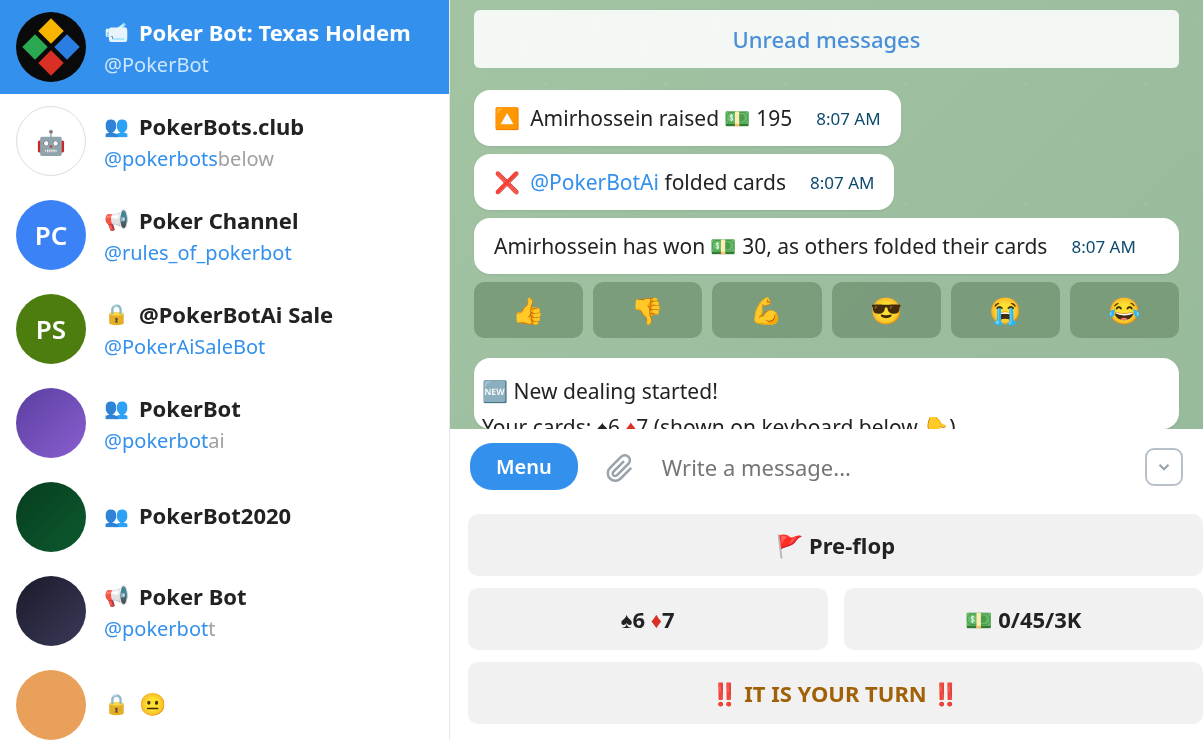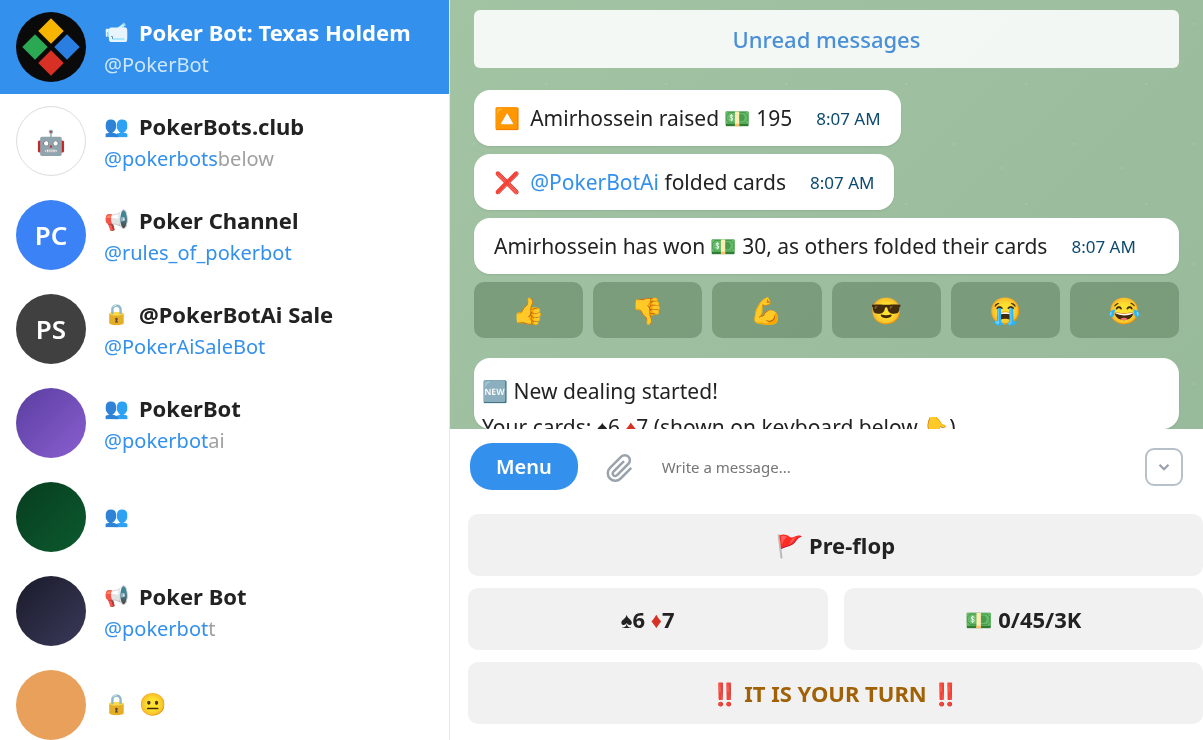"PS" .av-ps { background: #404040 -> #4d7c0f }
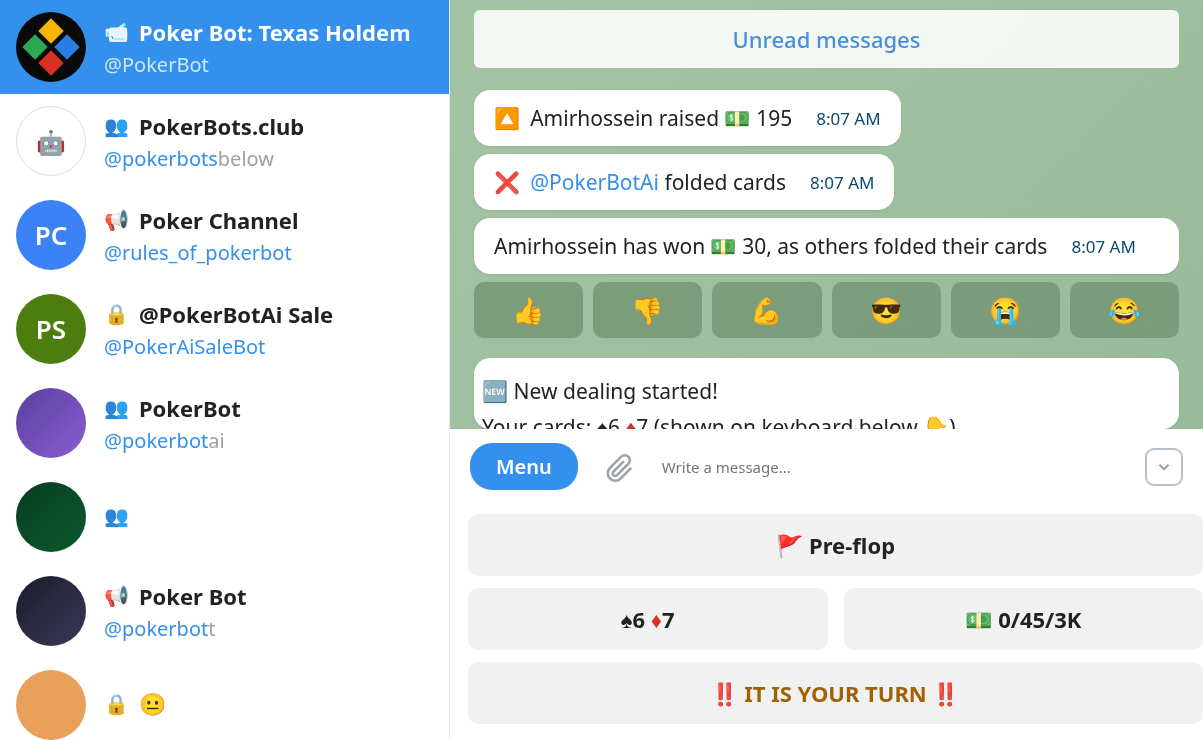"Write a message..." .msg-input { font-size: 15px -> 22px }
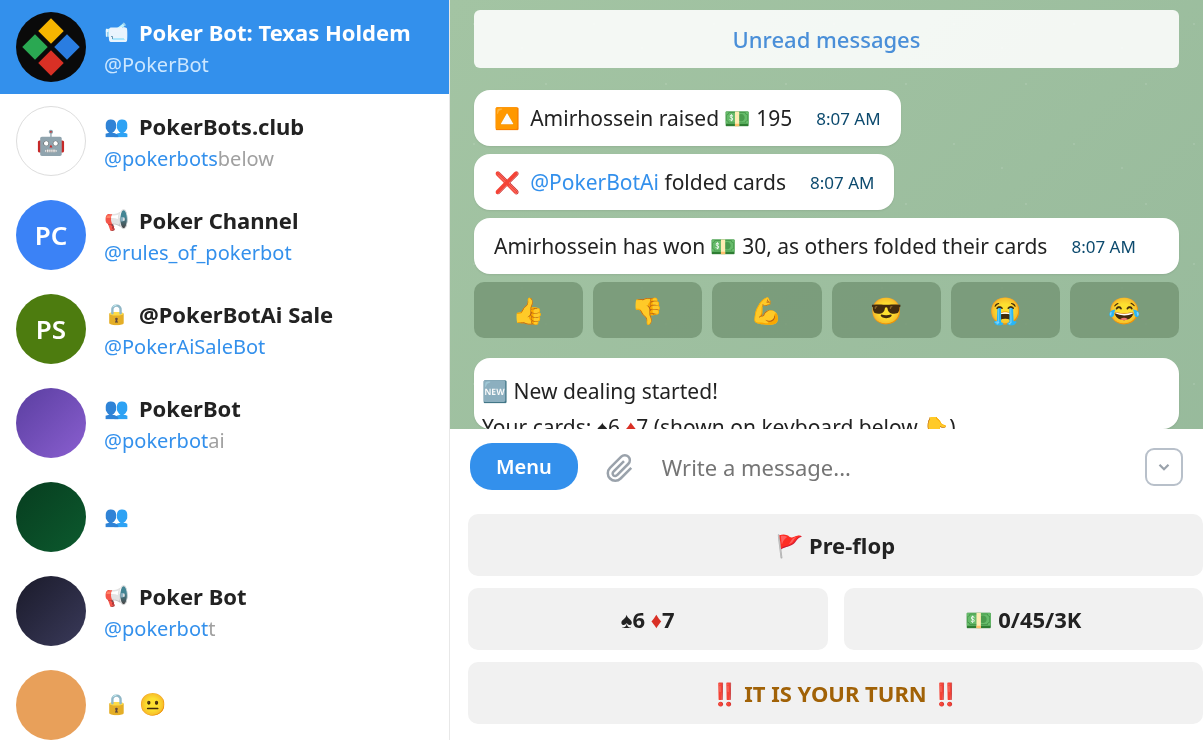"PokerBot2020" span { html: none -> <span>PokerBot2020</span> }
